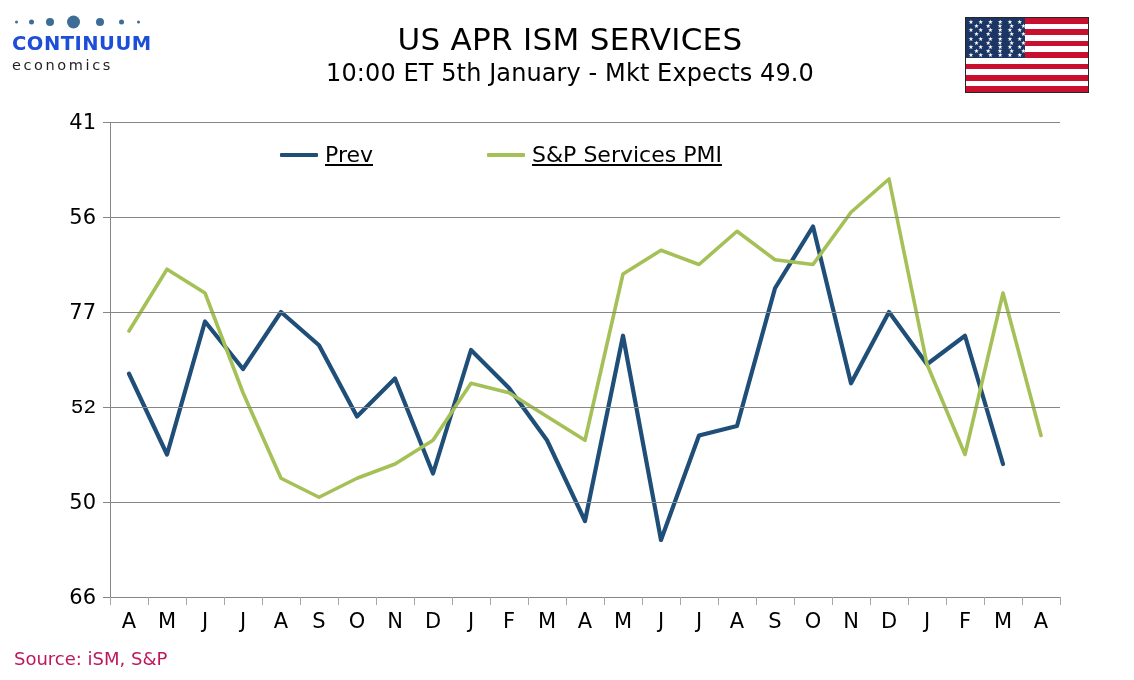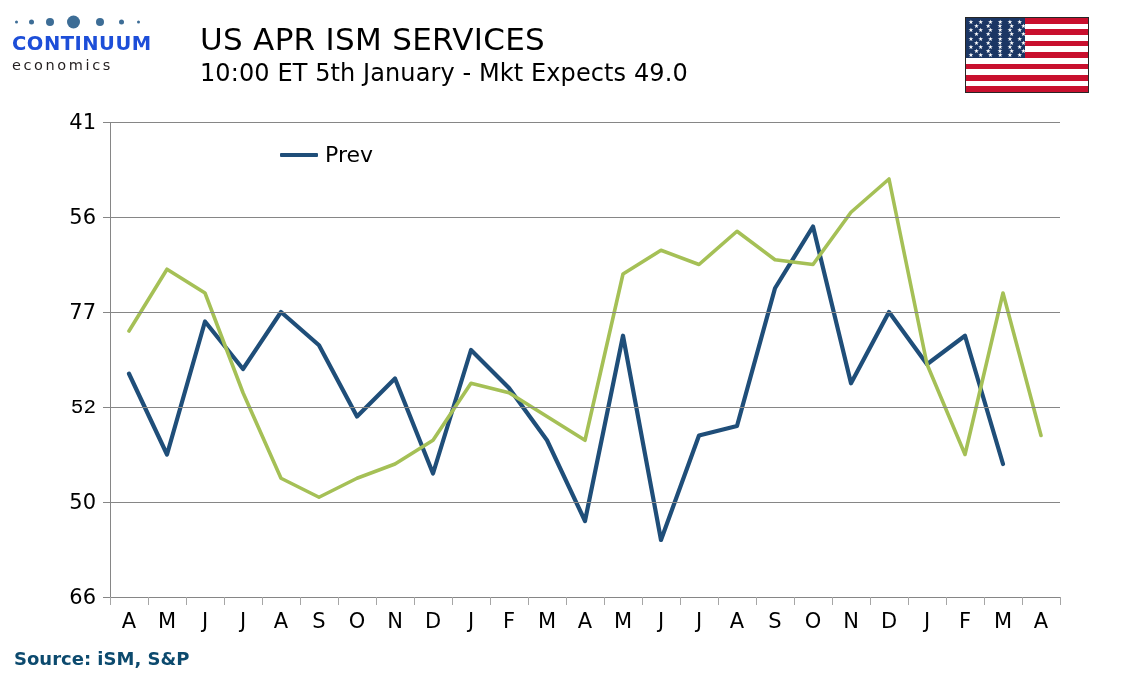"US APR ISM SERVICES" #title-block { text-align: left -> center }
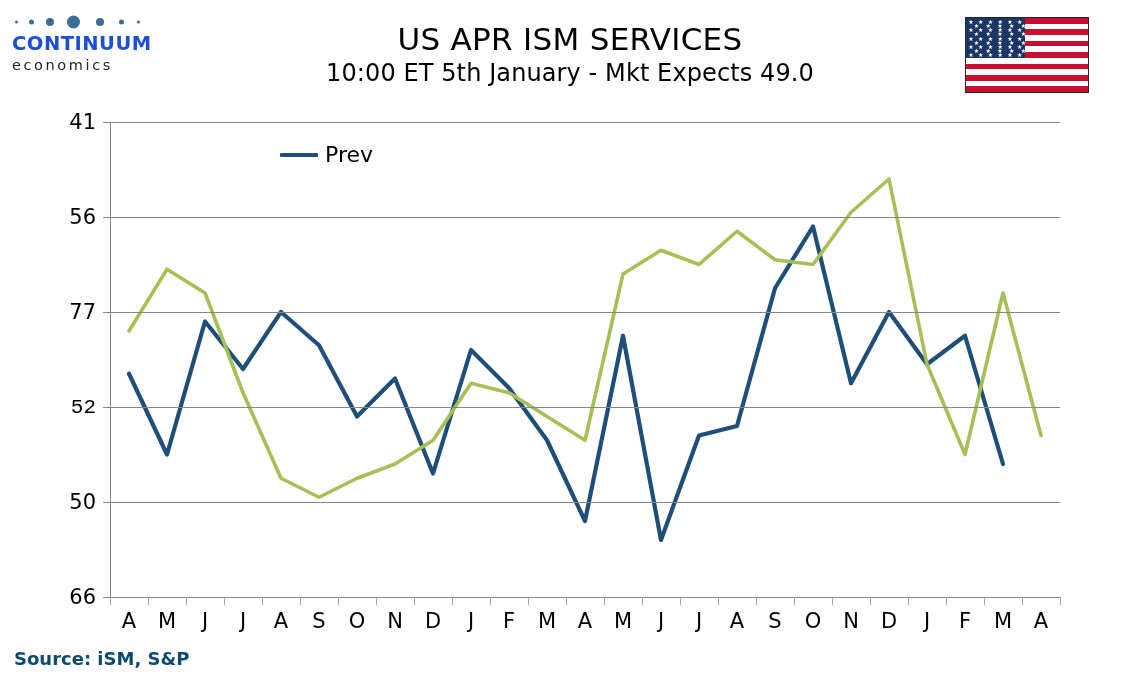"Prev" .legend-label { text-decoration: none -> underline }
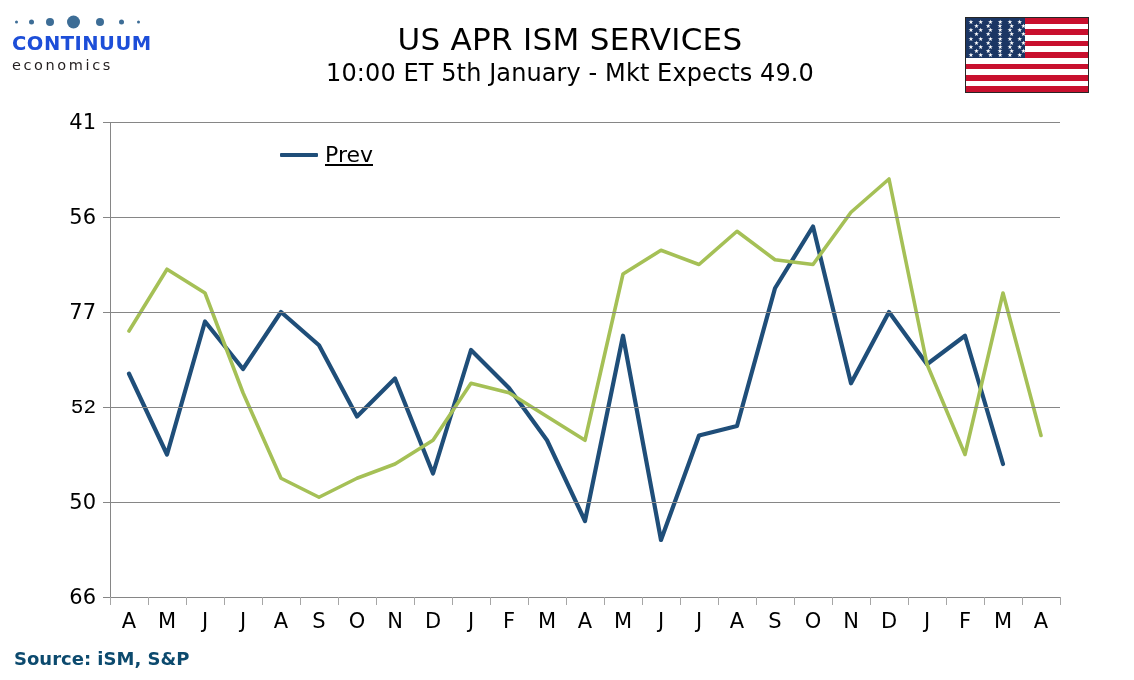"S&P Services PMI" div.legend-item { html: none -> <div> <span></span> <span>S&amp;P Services PMI</span> </div> }
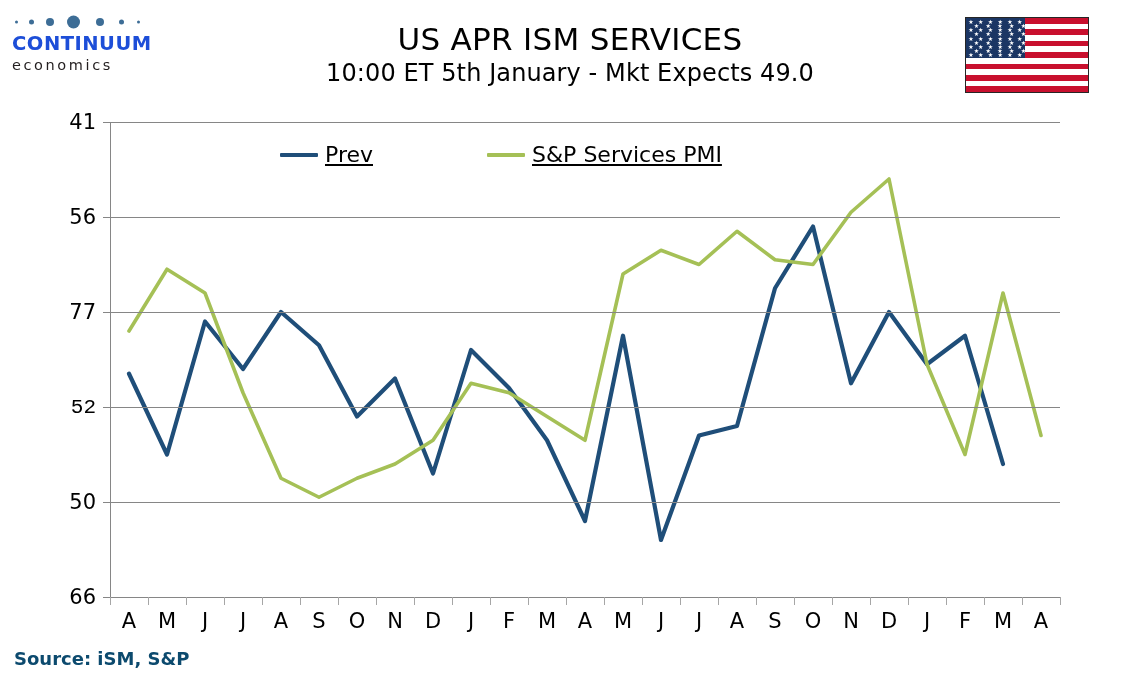"Source: iSM, S&P" #source { color: #0c4a6e -> #be185d; font-weight: bold -> none }
